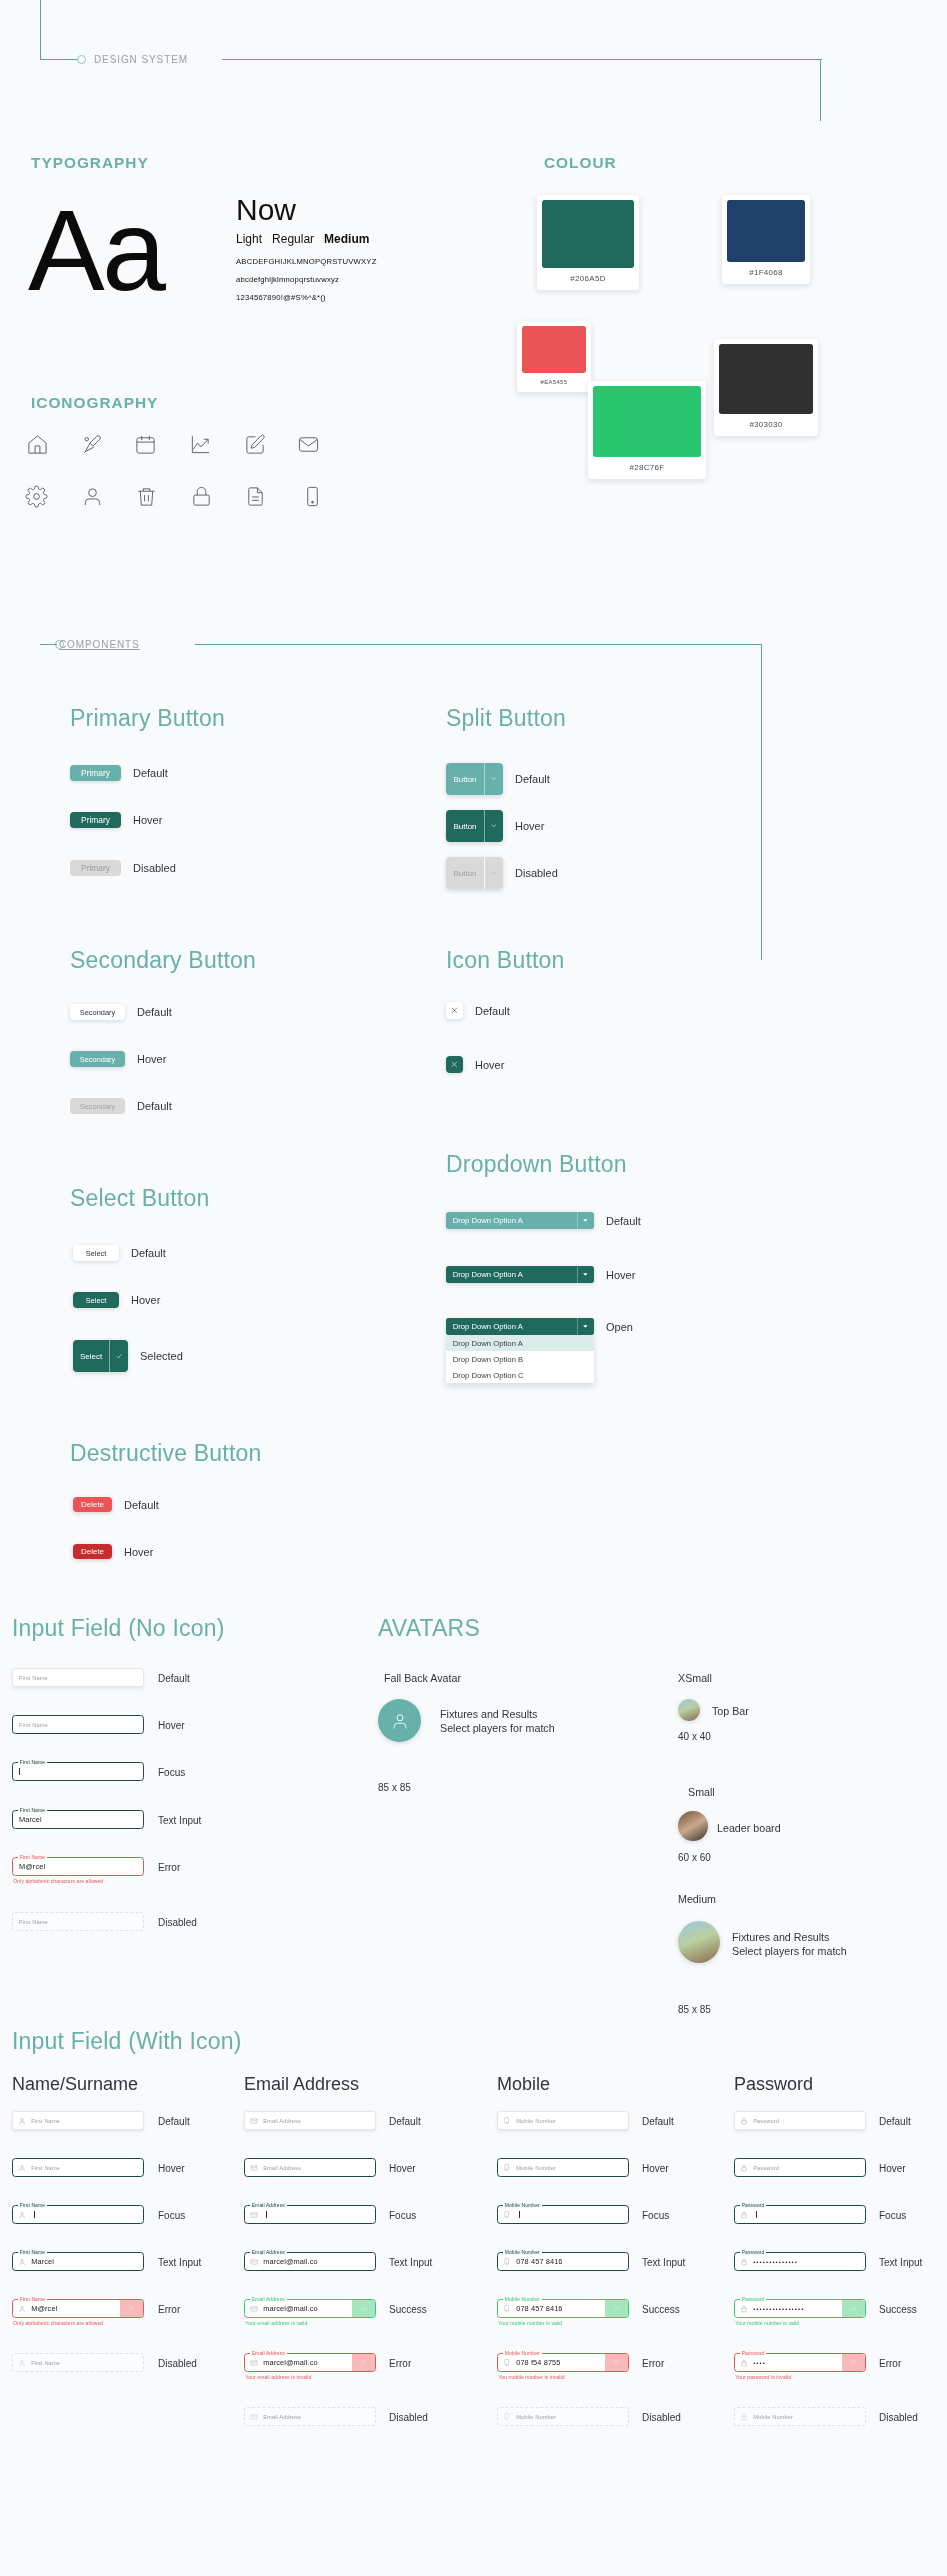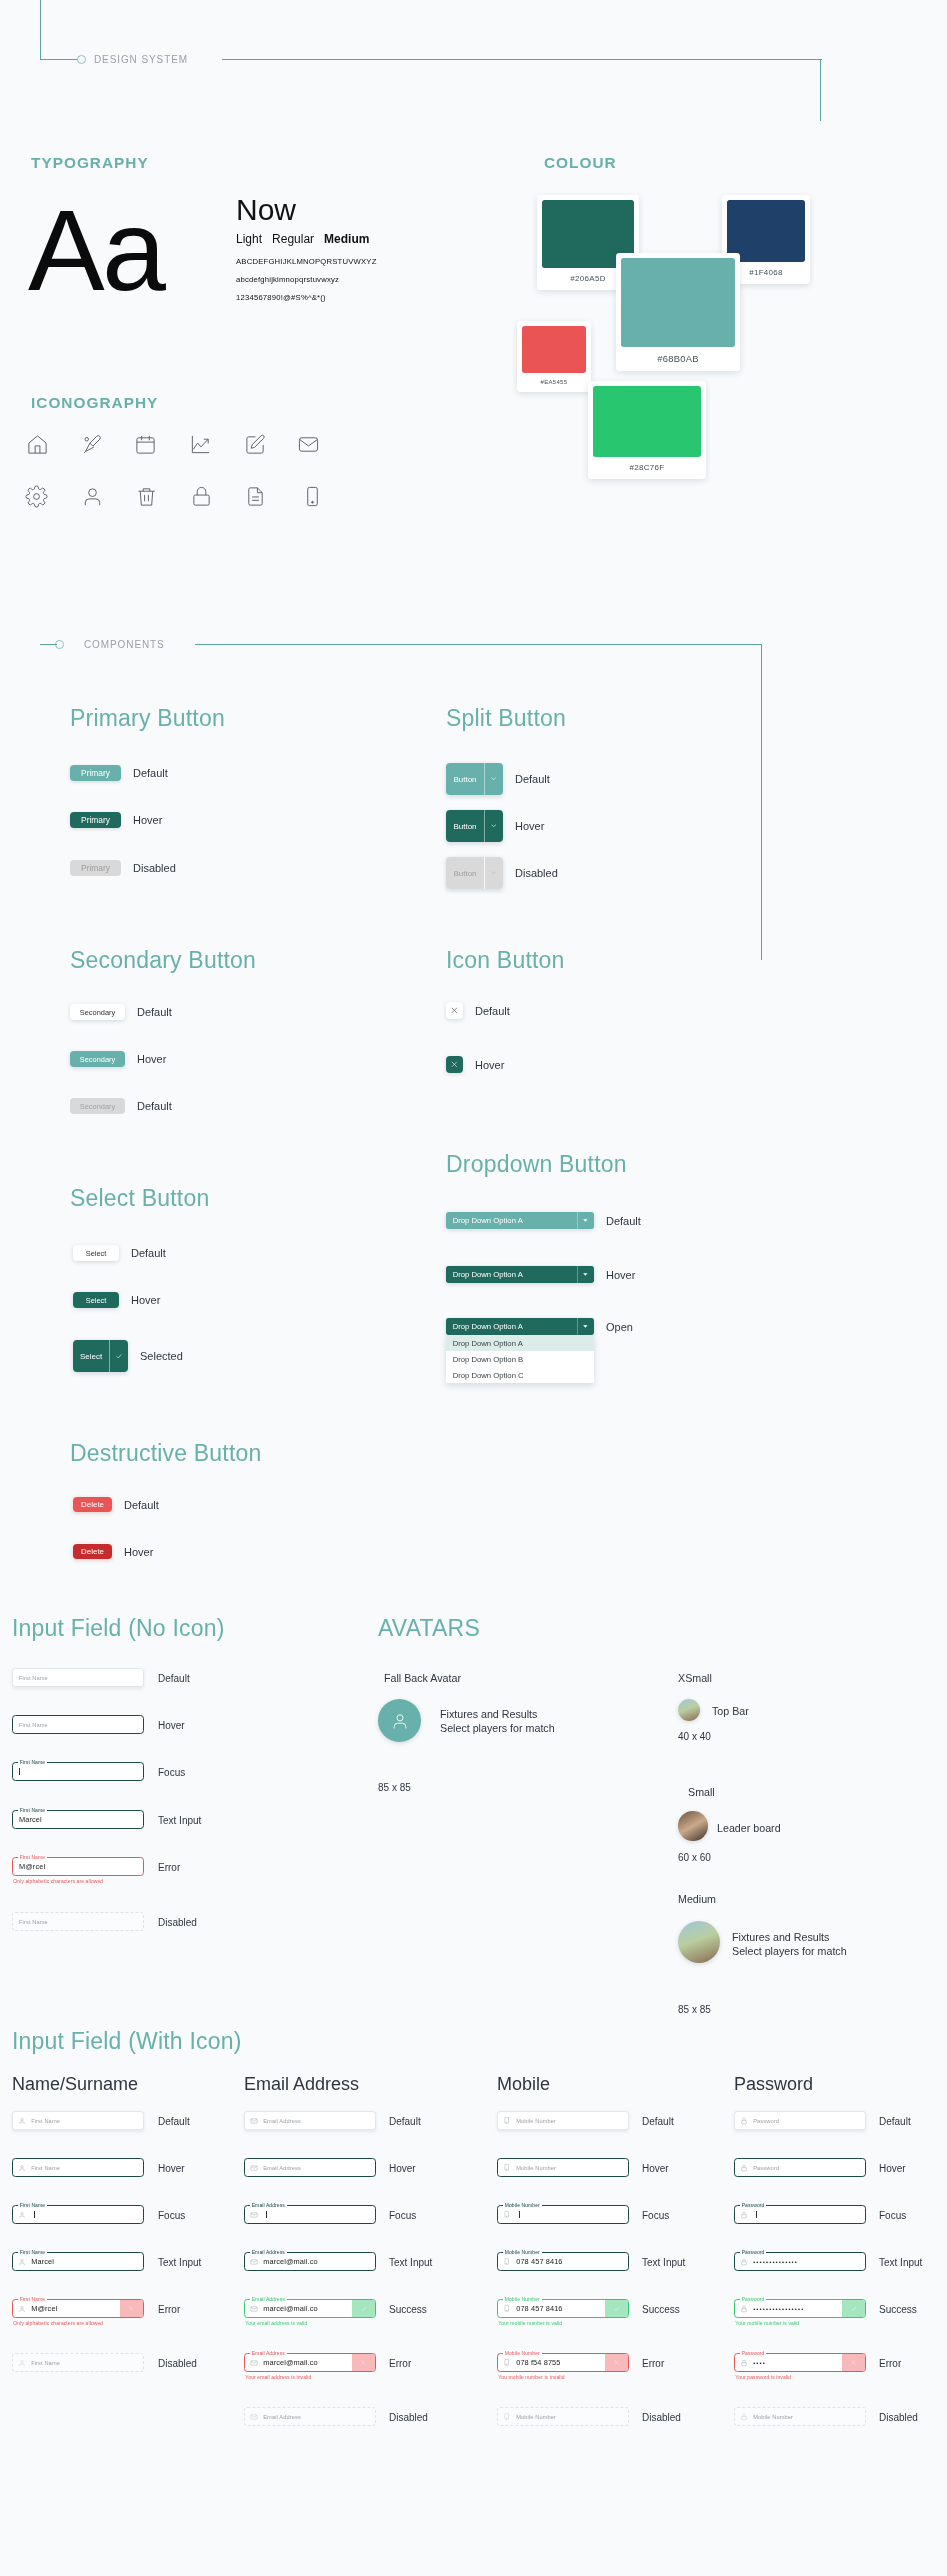"#68B0AB" div.swatch { html: <div> <div></div> <div>#68B0AB</div> </div> -> none }
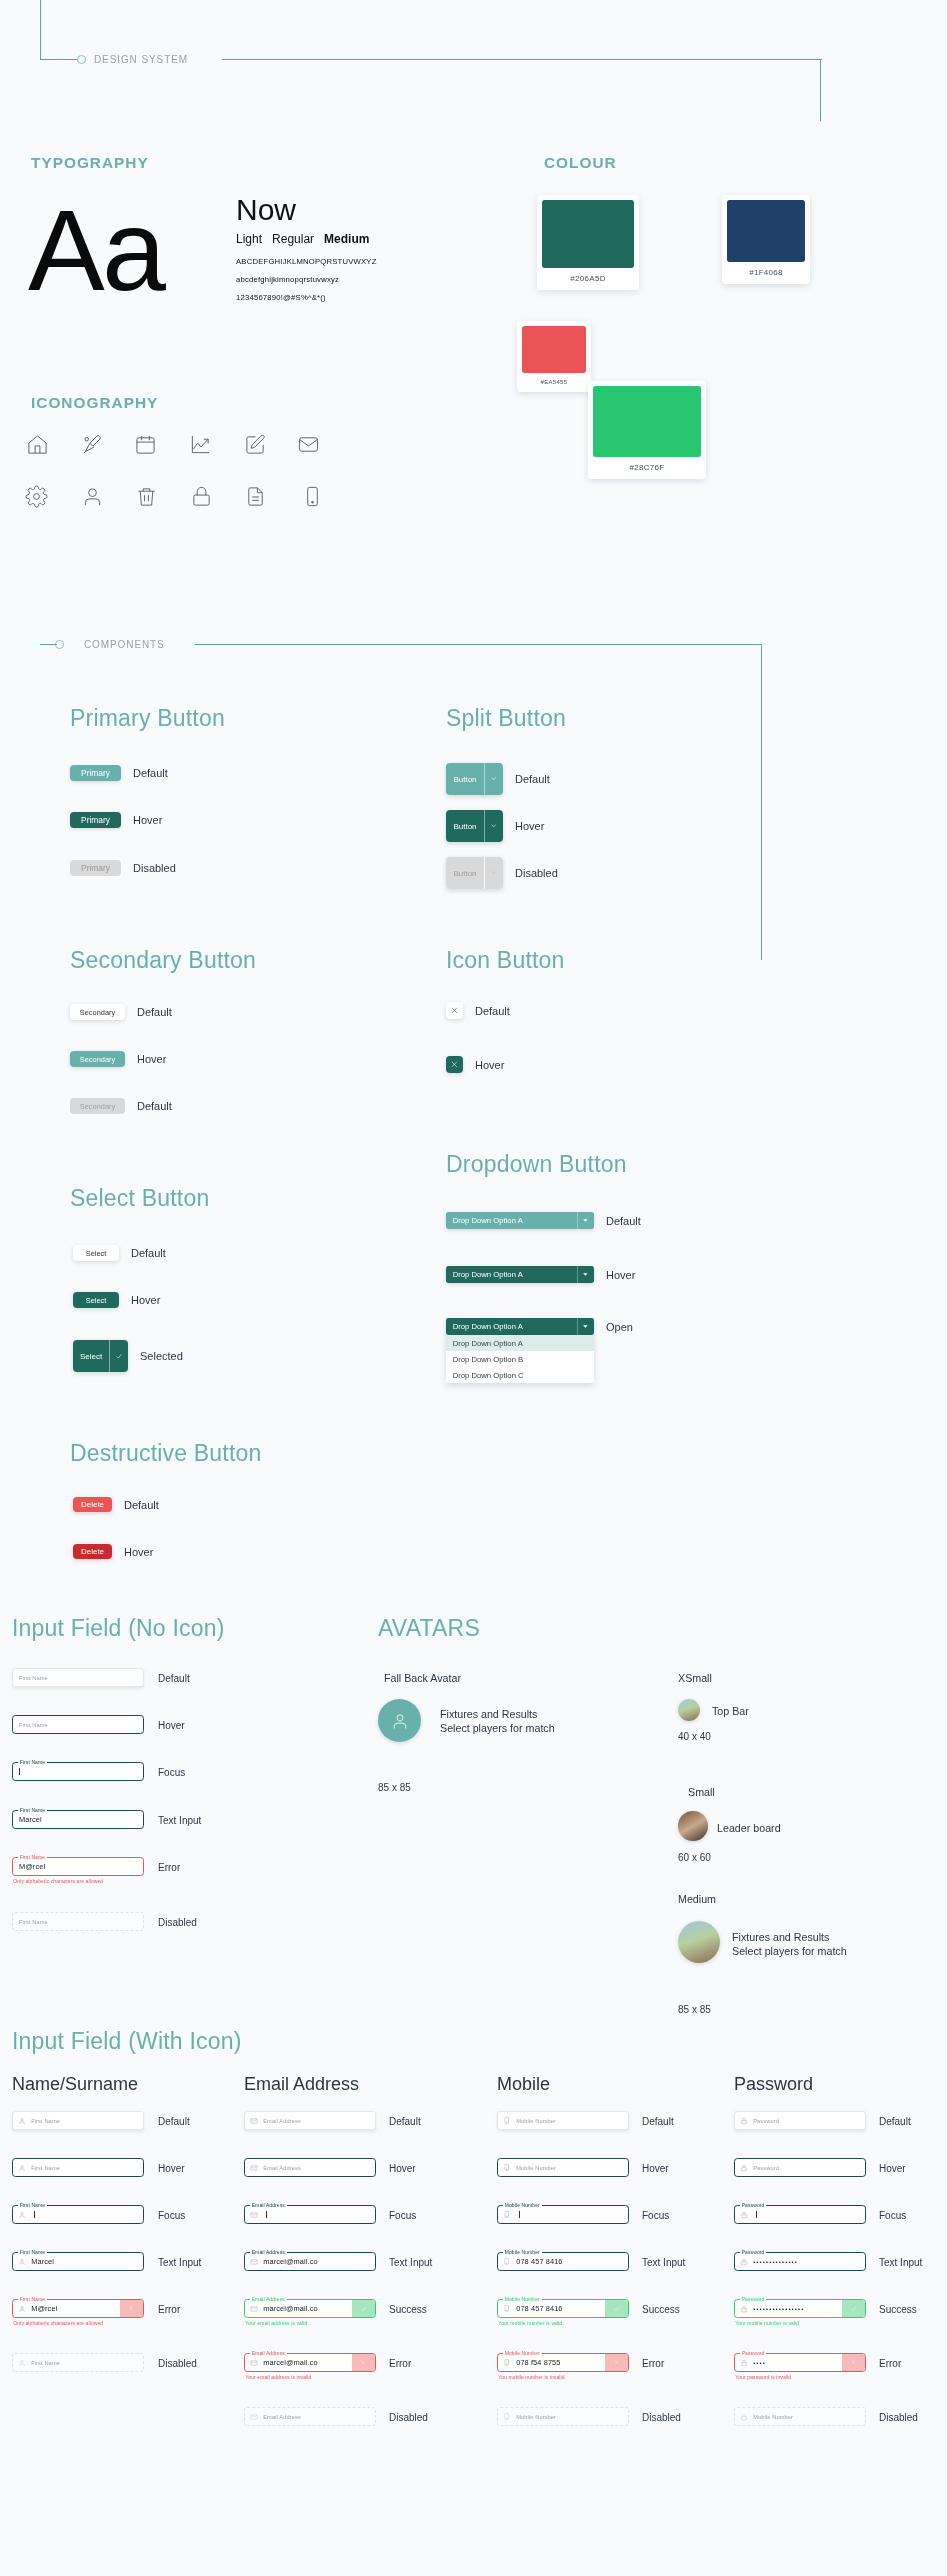"#303030" div.swatch { html: none -> <div> <div></div> <div>#303030</div> </div> }
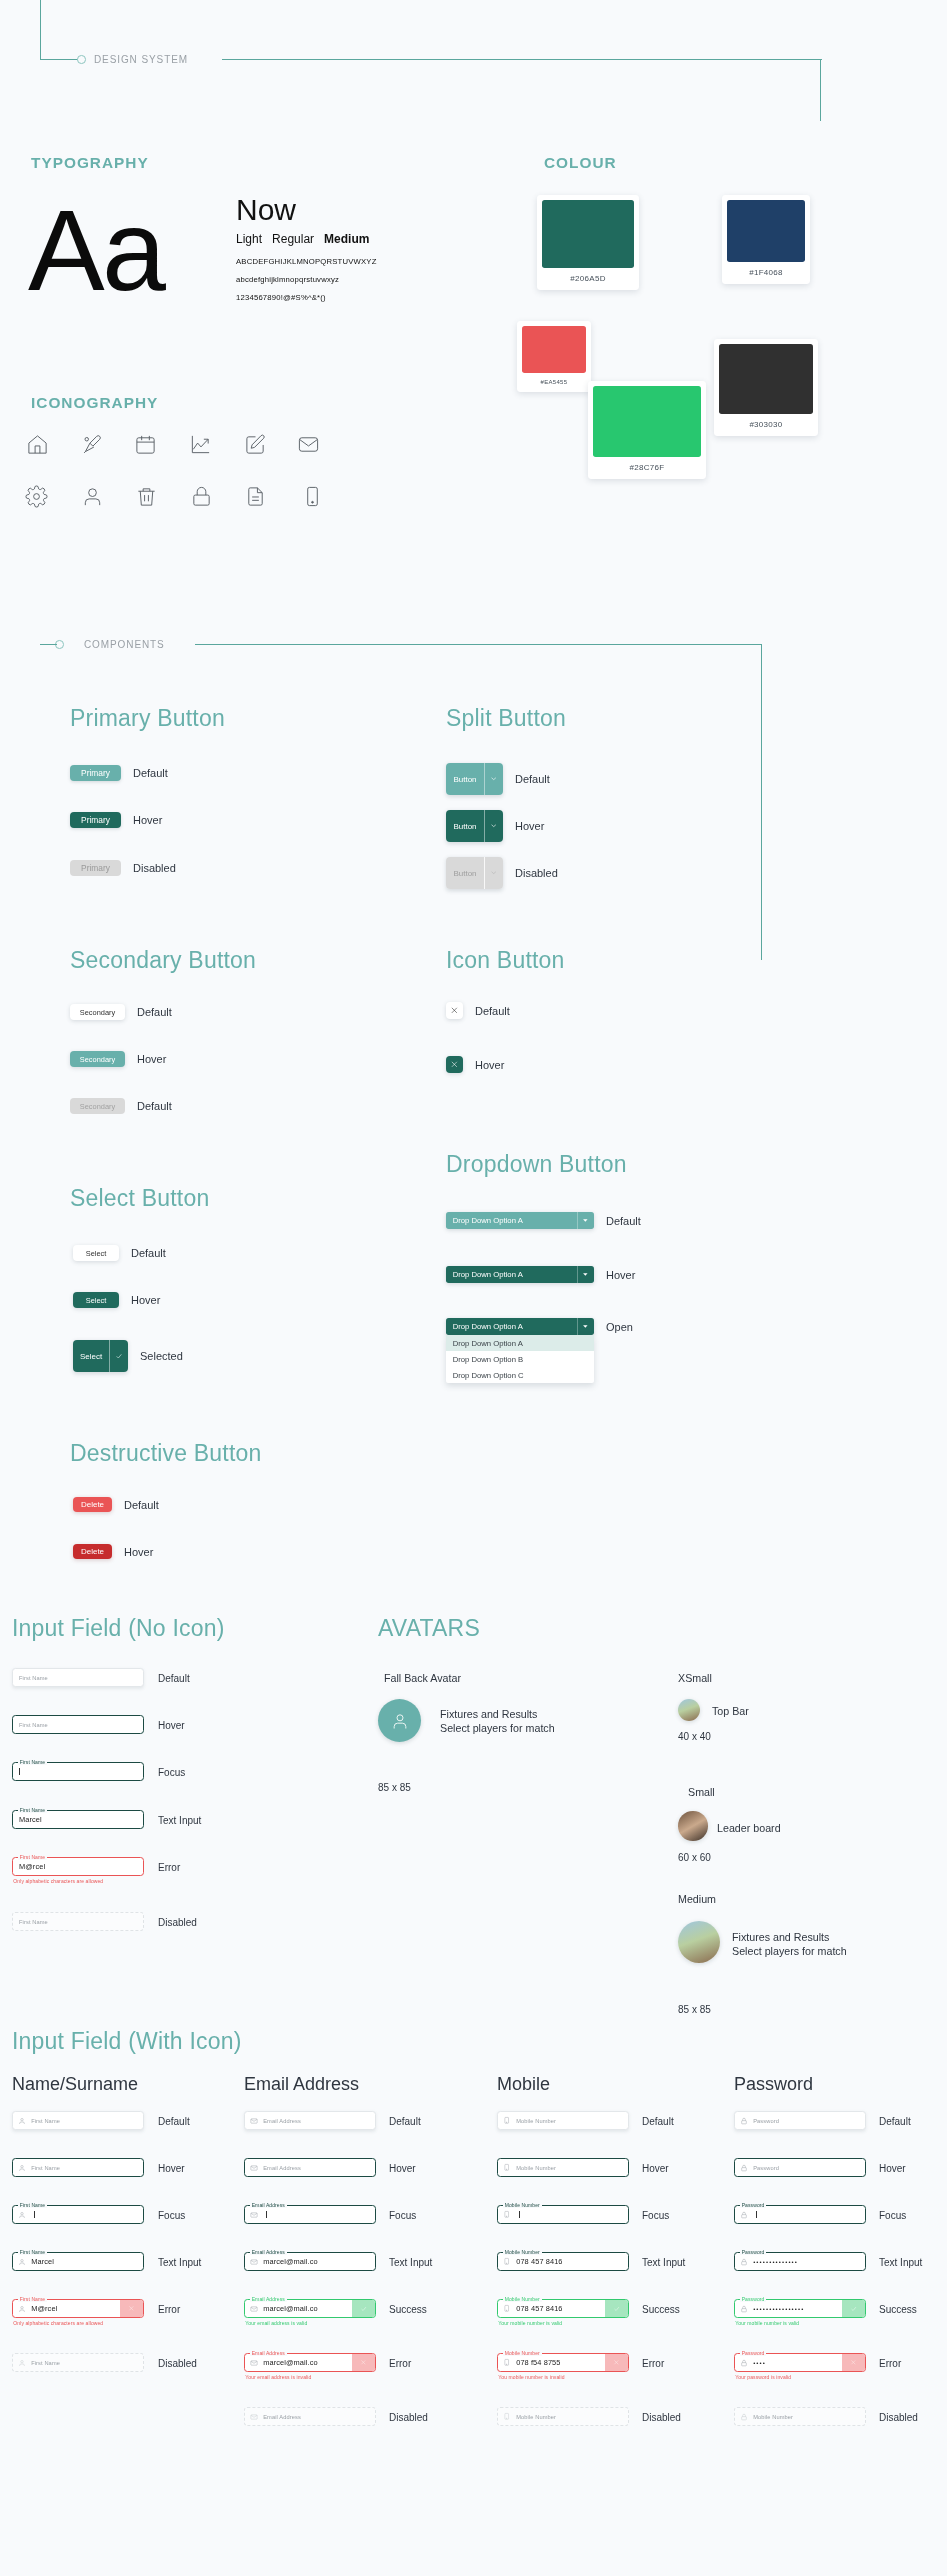"COMPONENTS" span.rail-label { left: 84px -> 59px; text-decoration: none -> underline }
